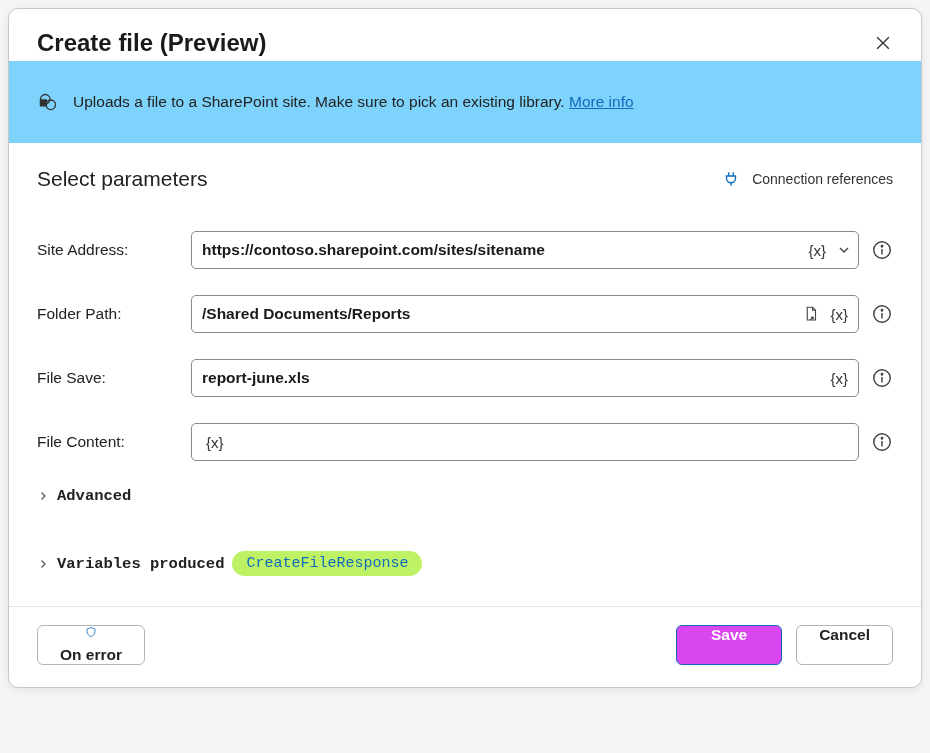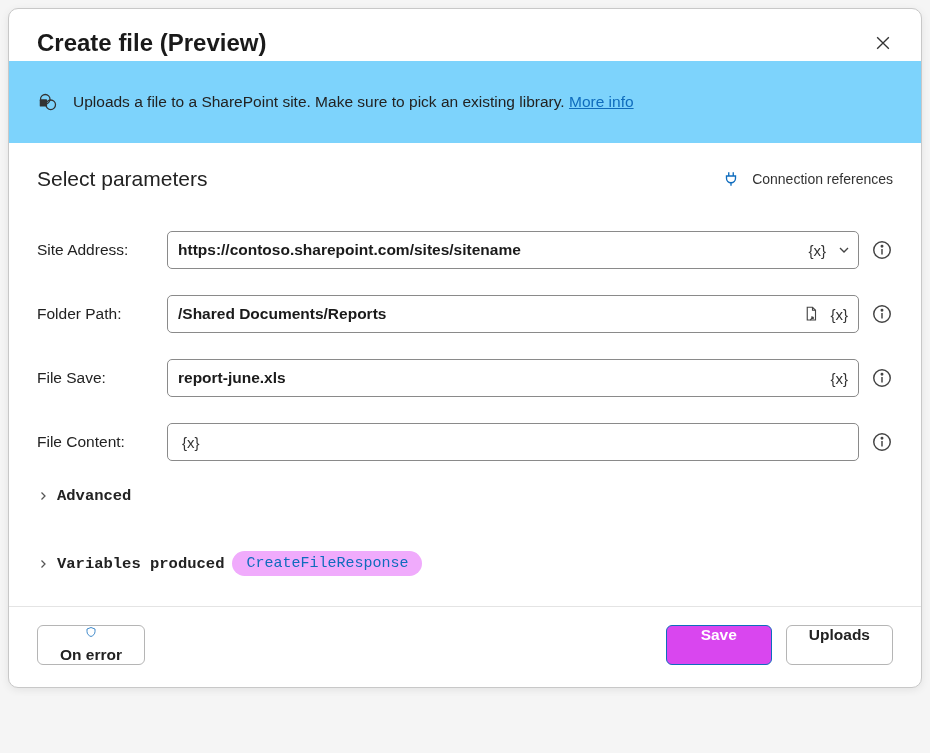"https://contoso.sharepoint.com/sites/sit" .input-wrap { margin-left: none -> 24px }
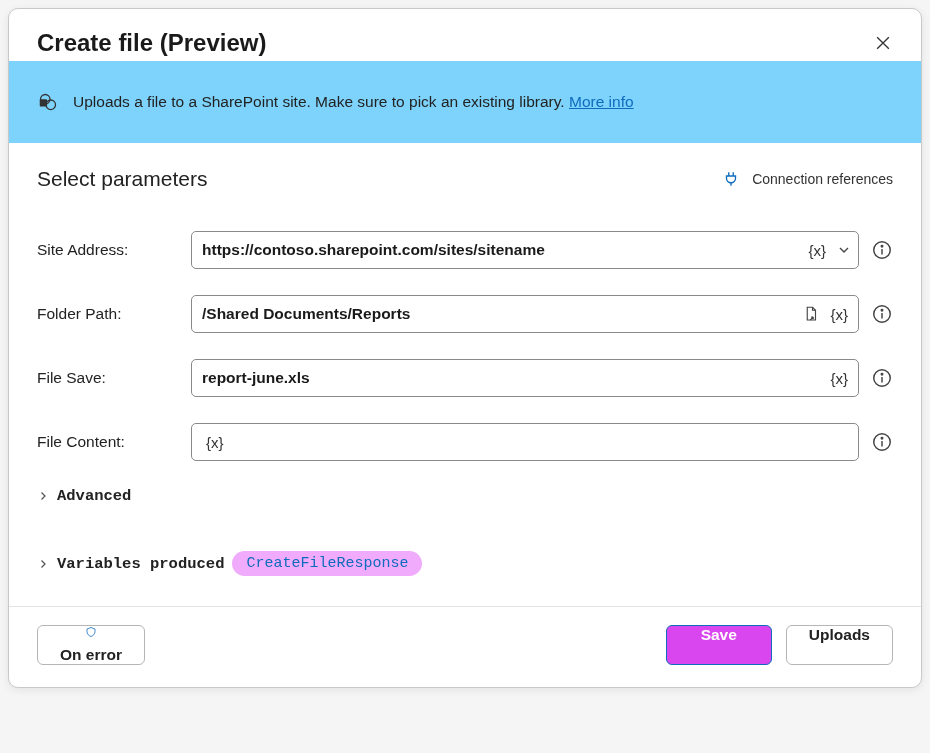"CreateFileResponse" .tag { background: #f0abfc -> #bef264 }
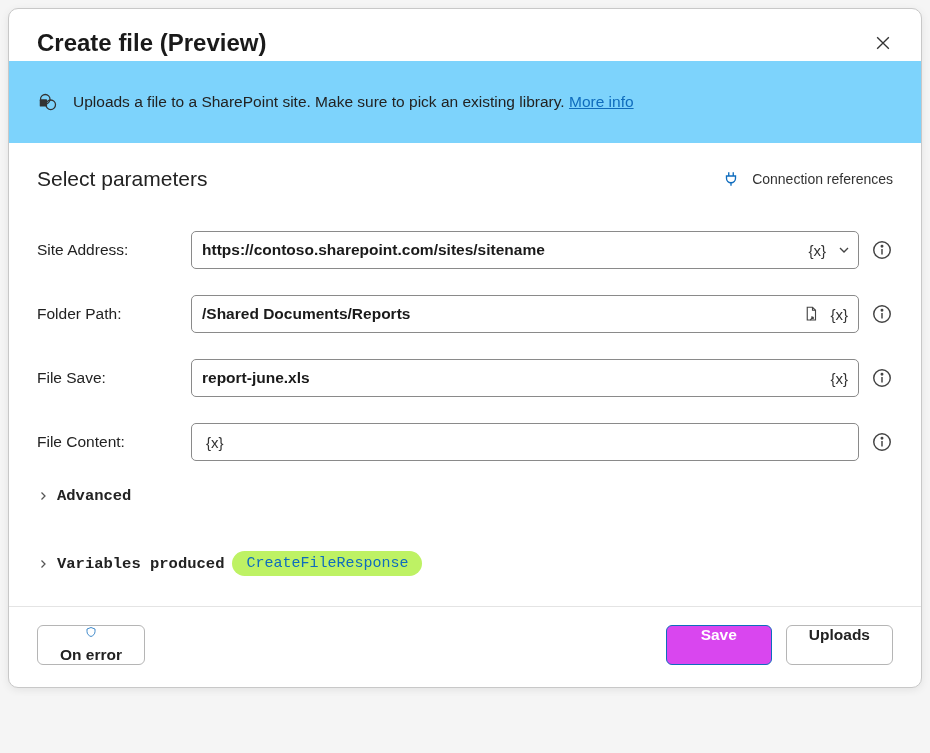"Uploads" button.btn { text: Uploads -> Cancel }
